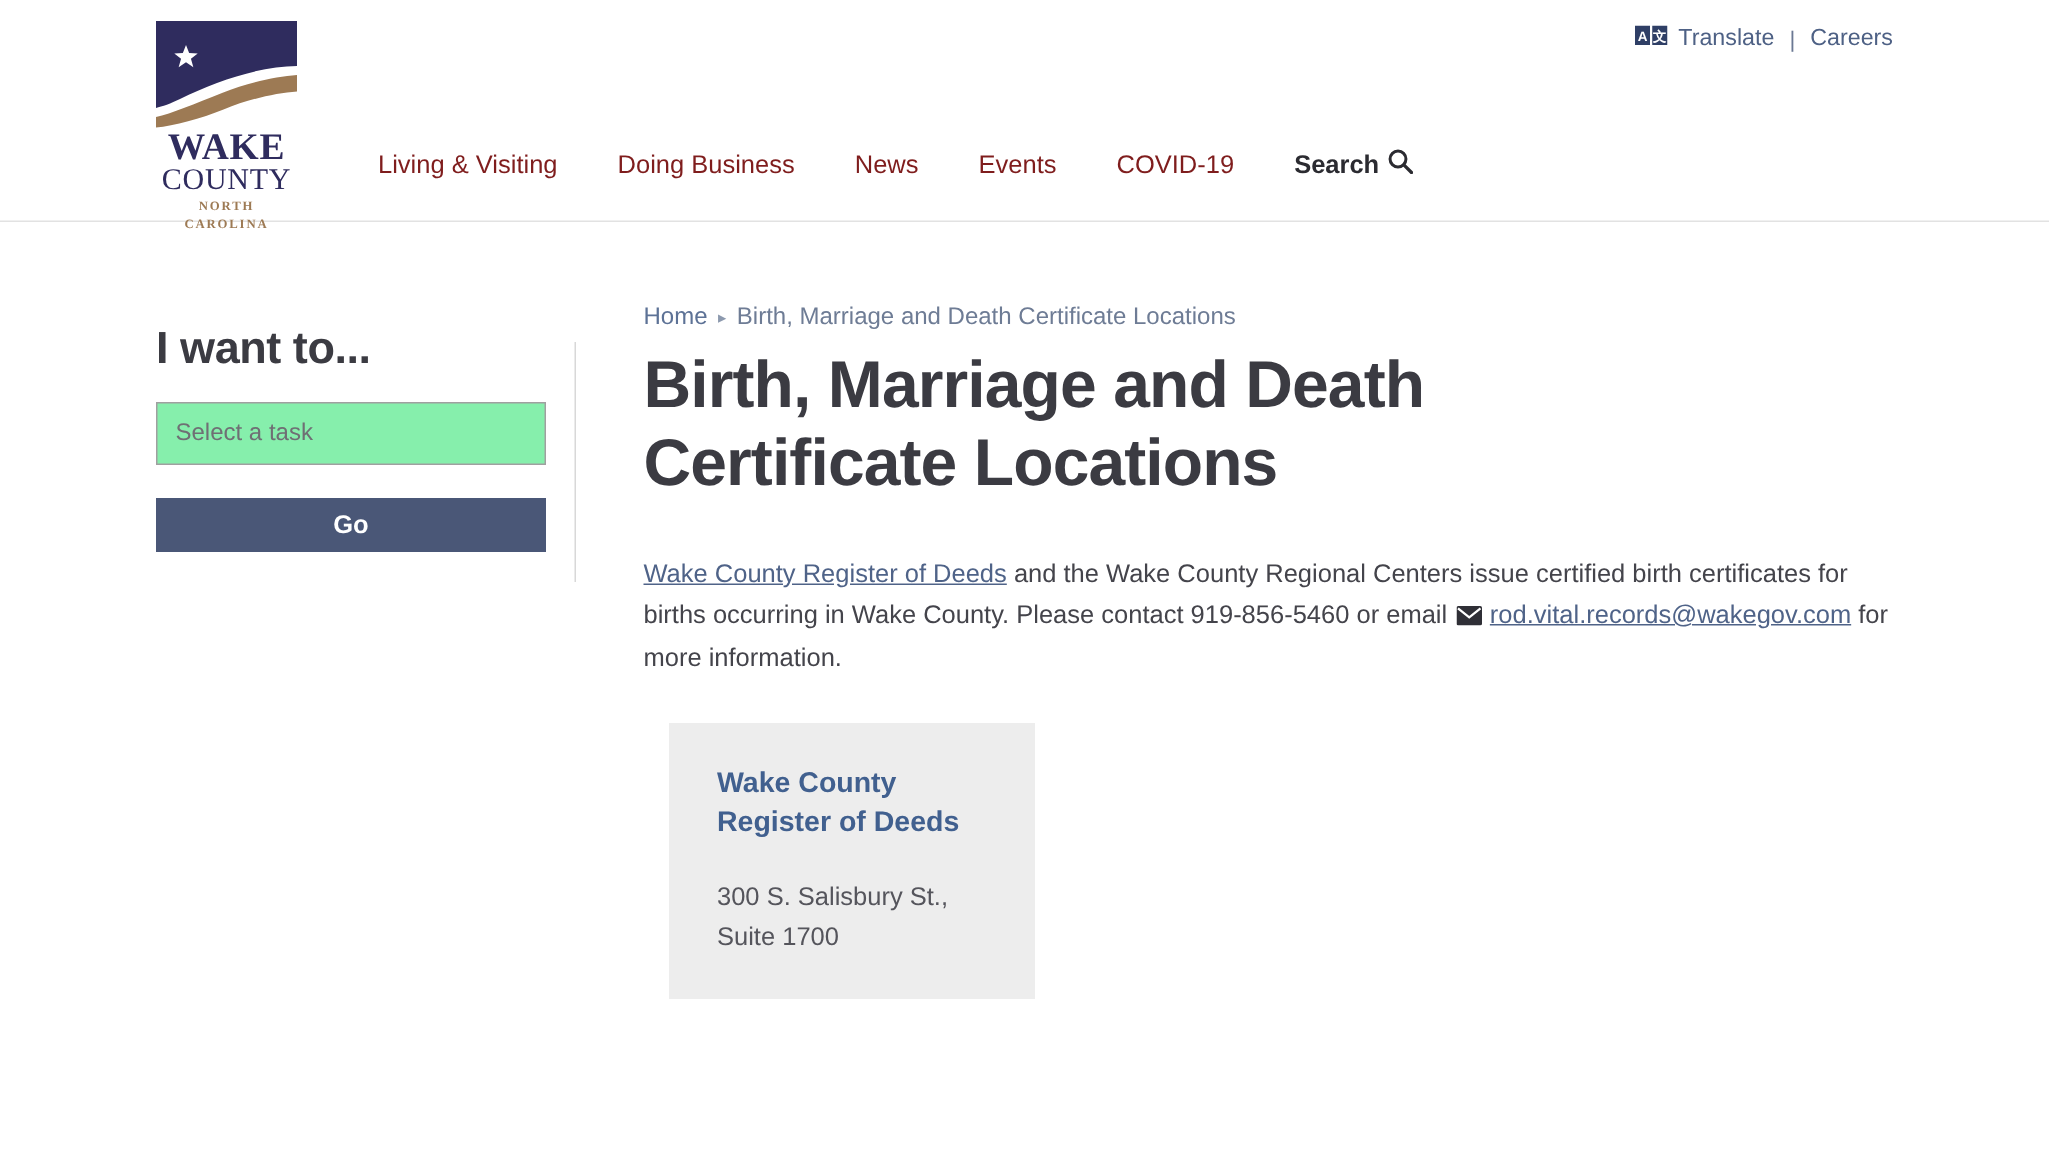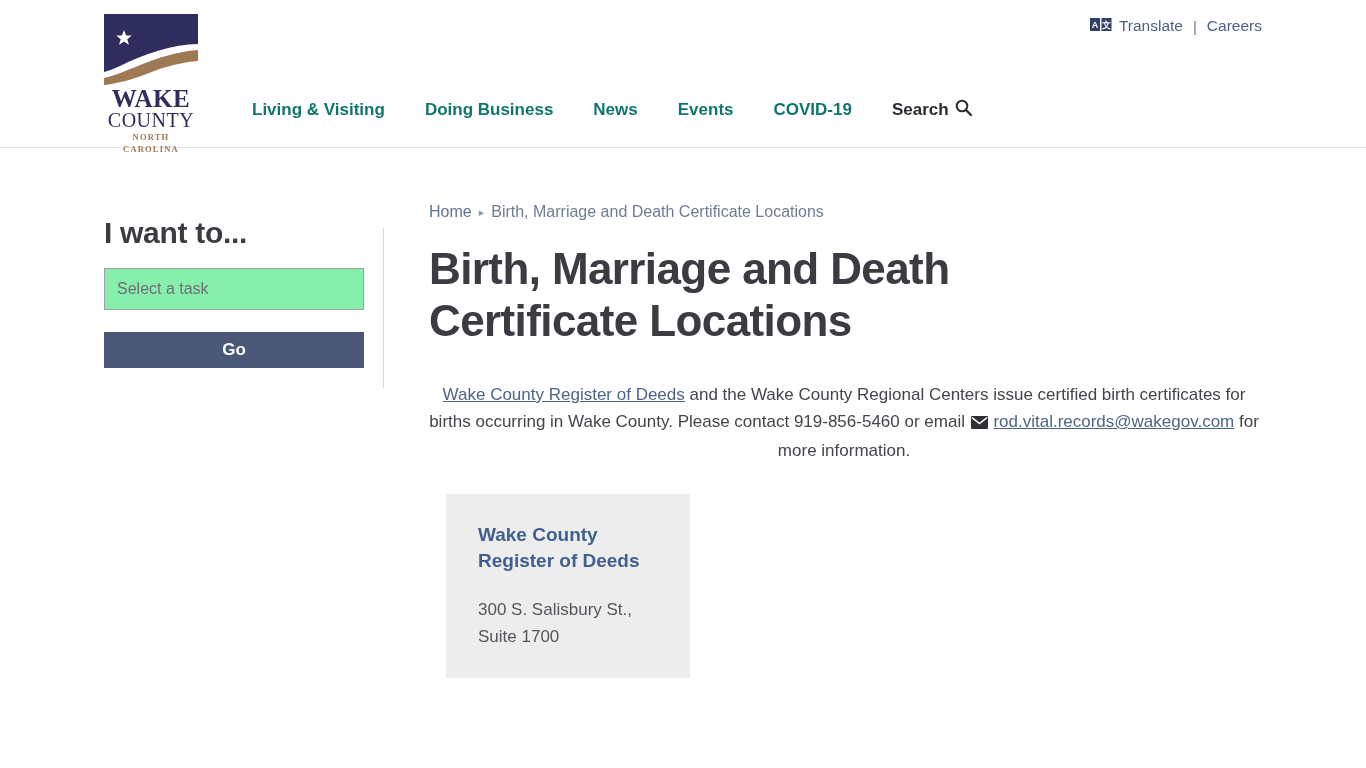"Living & Visiting" .nav-item { color: #0f766e -> #7f1d1d; font-weight: 700 -> 400 }
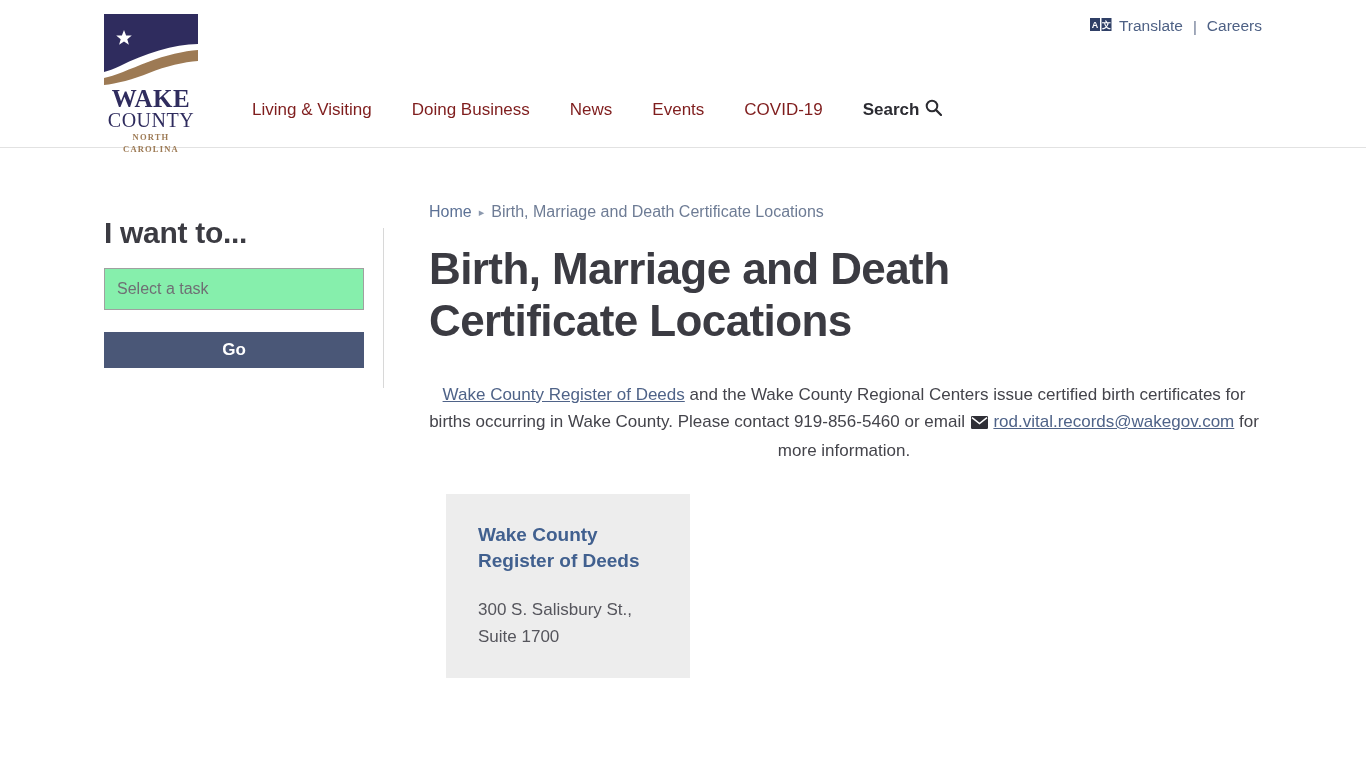"Home" .breadcrumb { margin-bottom: 22px -> 10px }
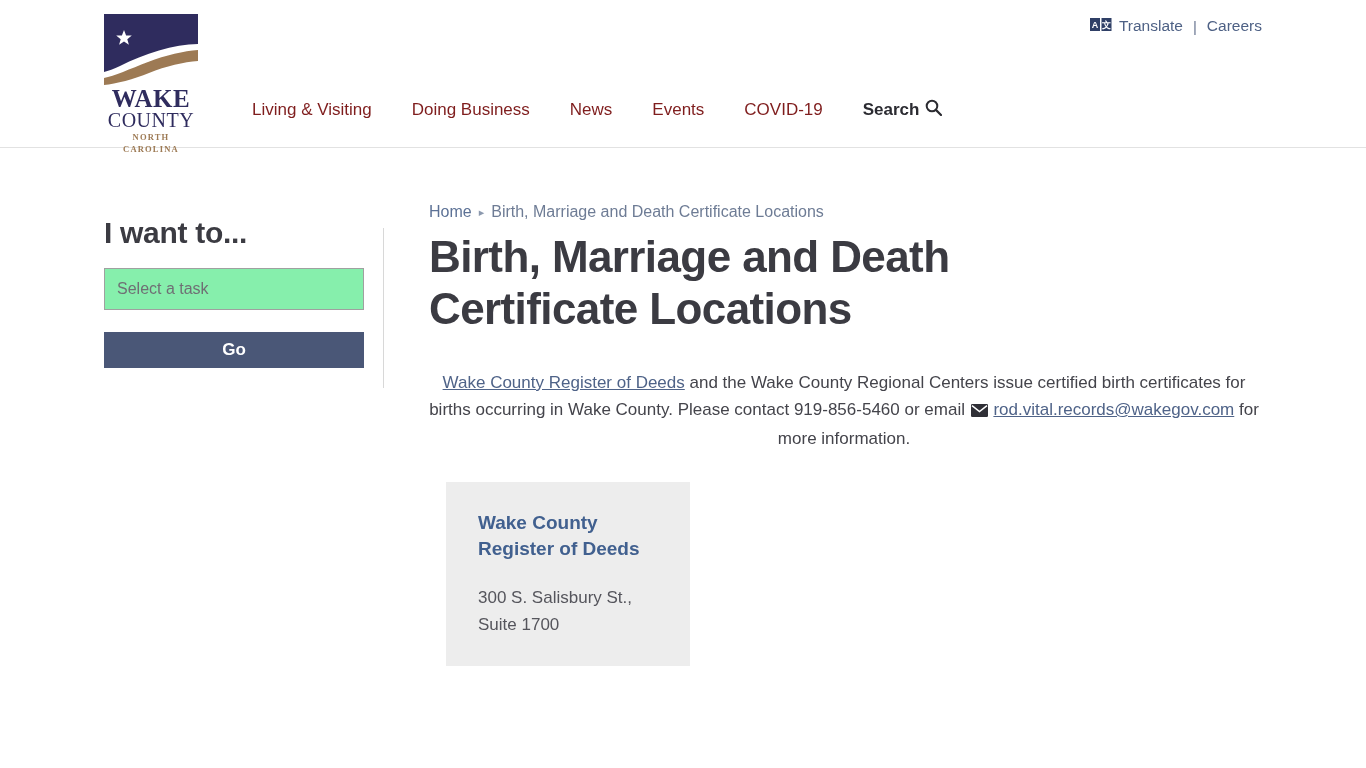"Wake County Register of Deeds and" .body-text { text-align: center -> none }
